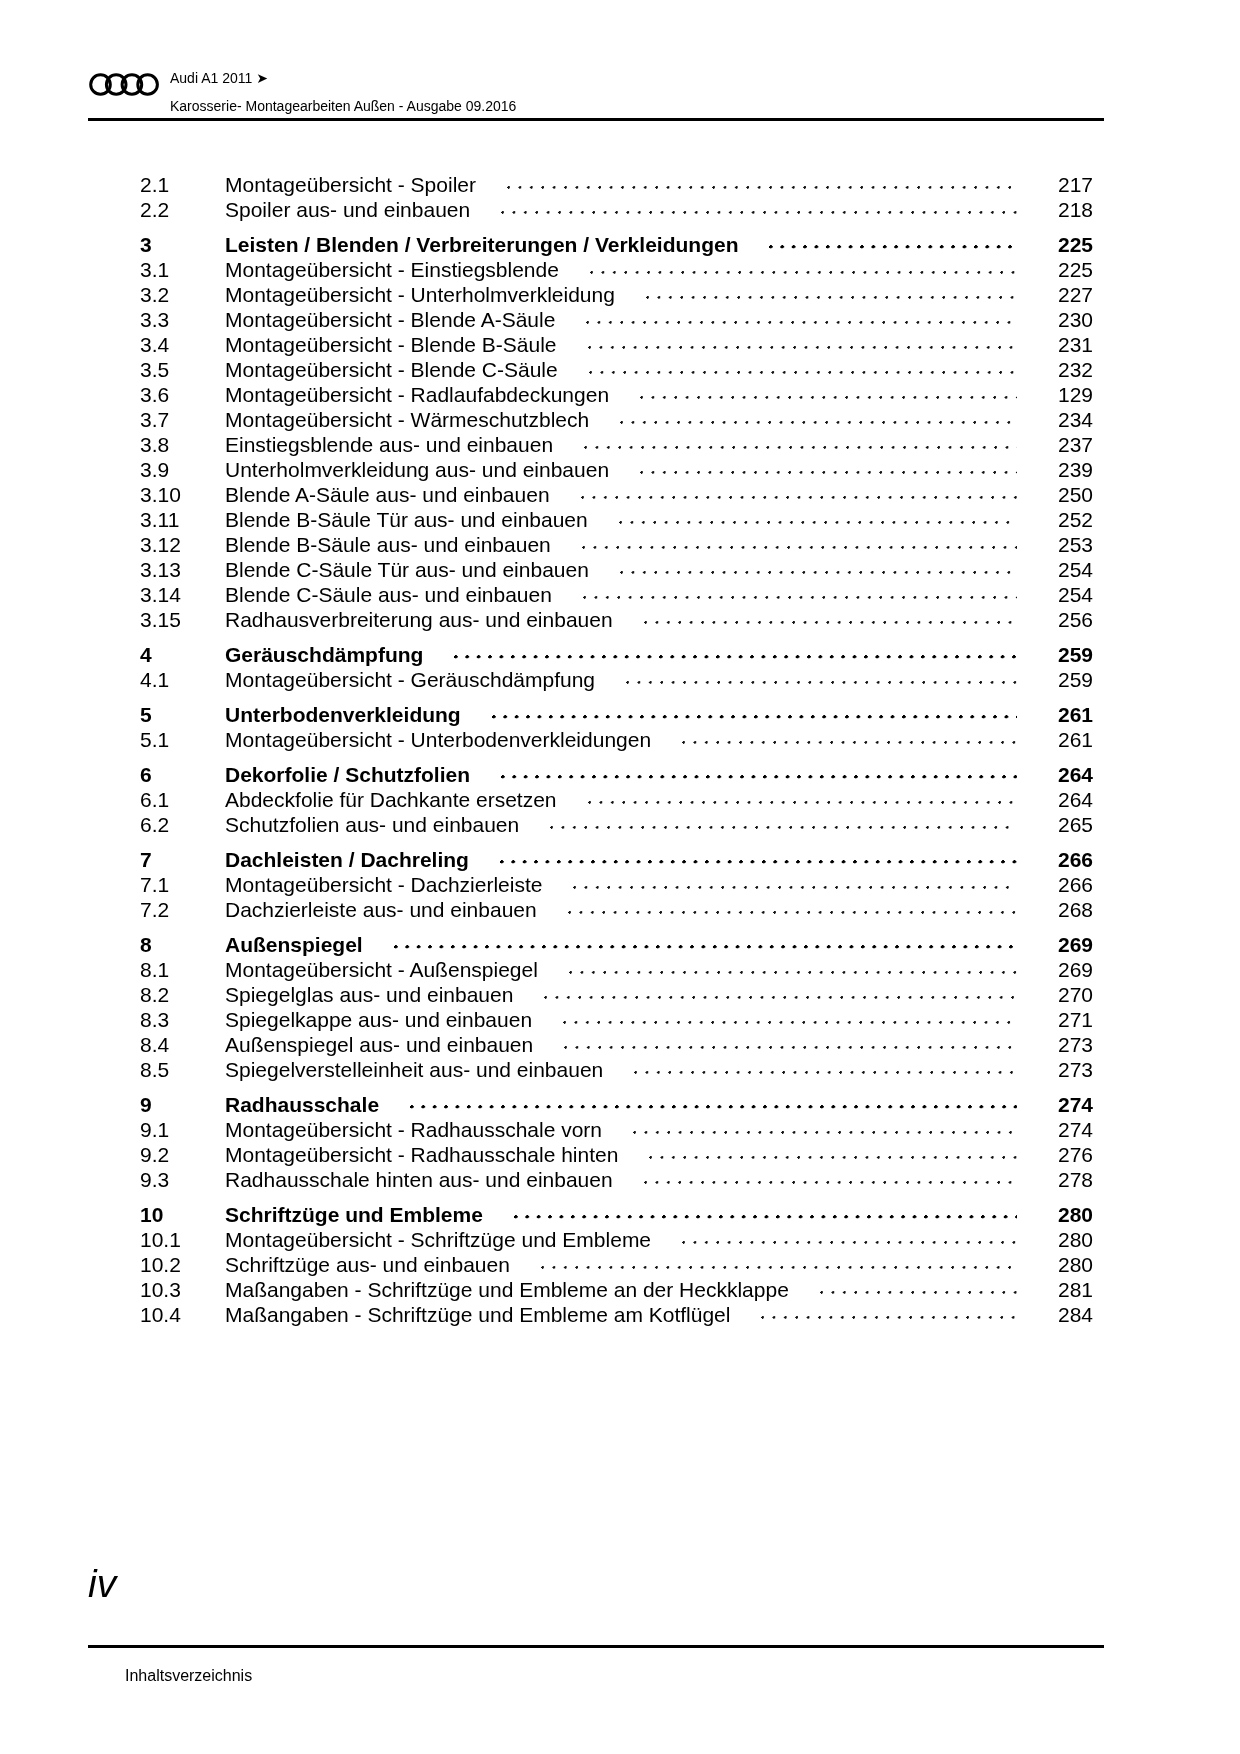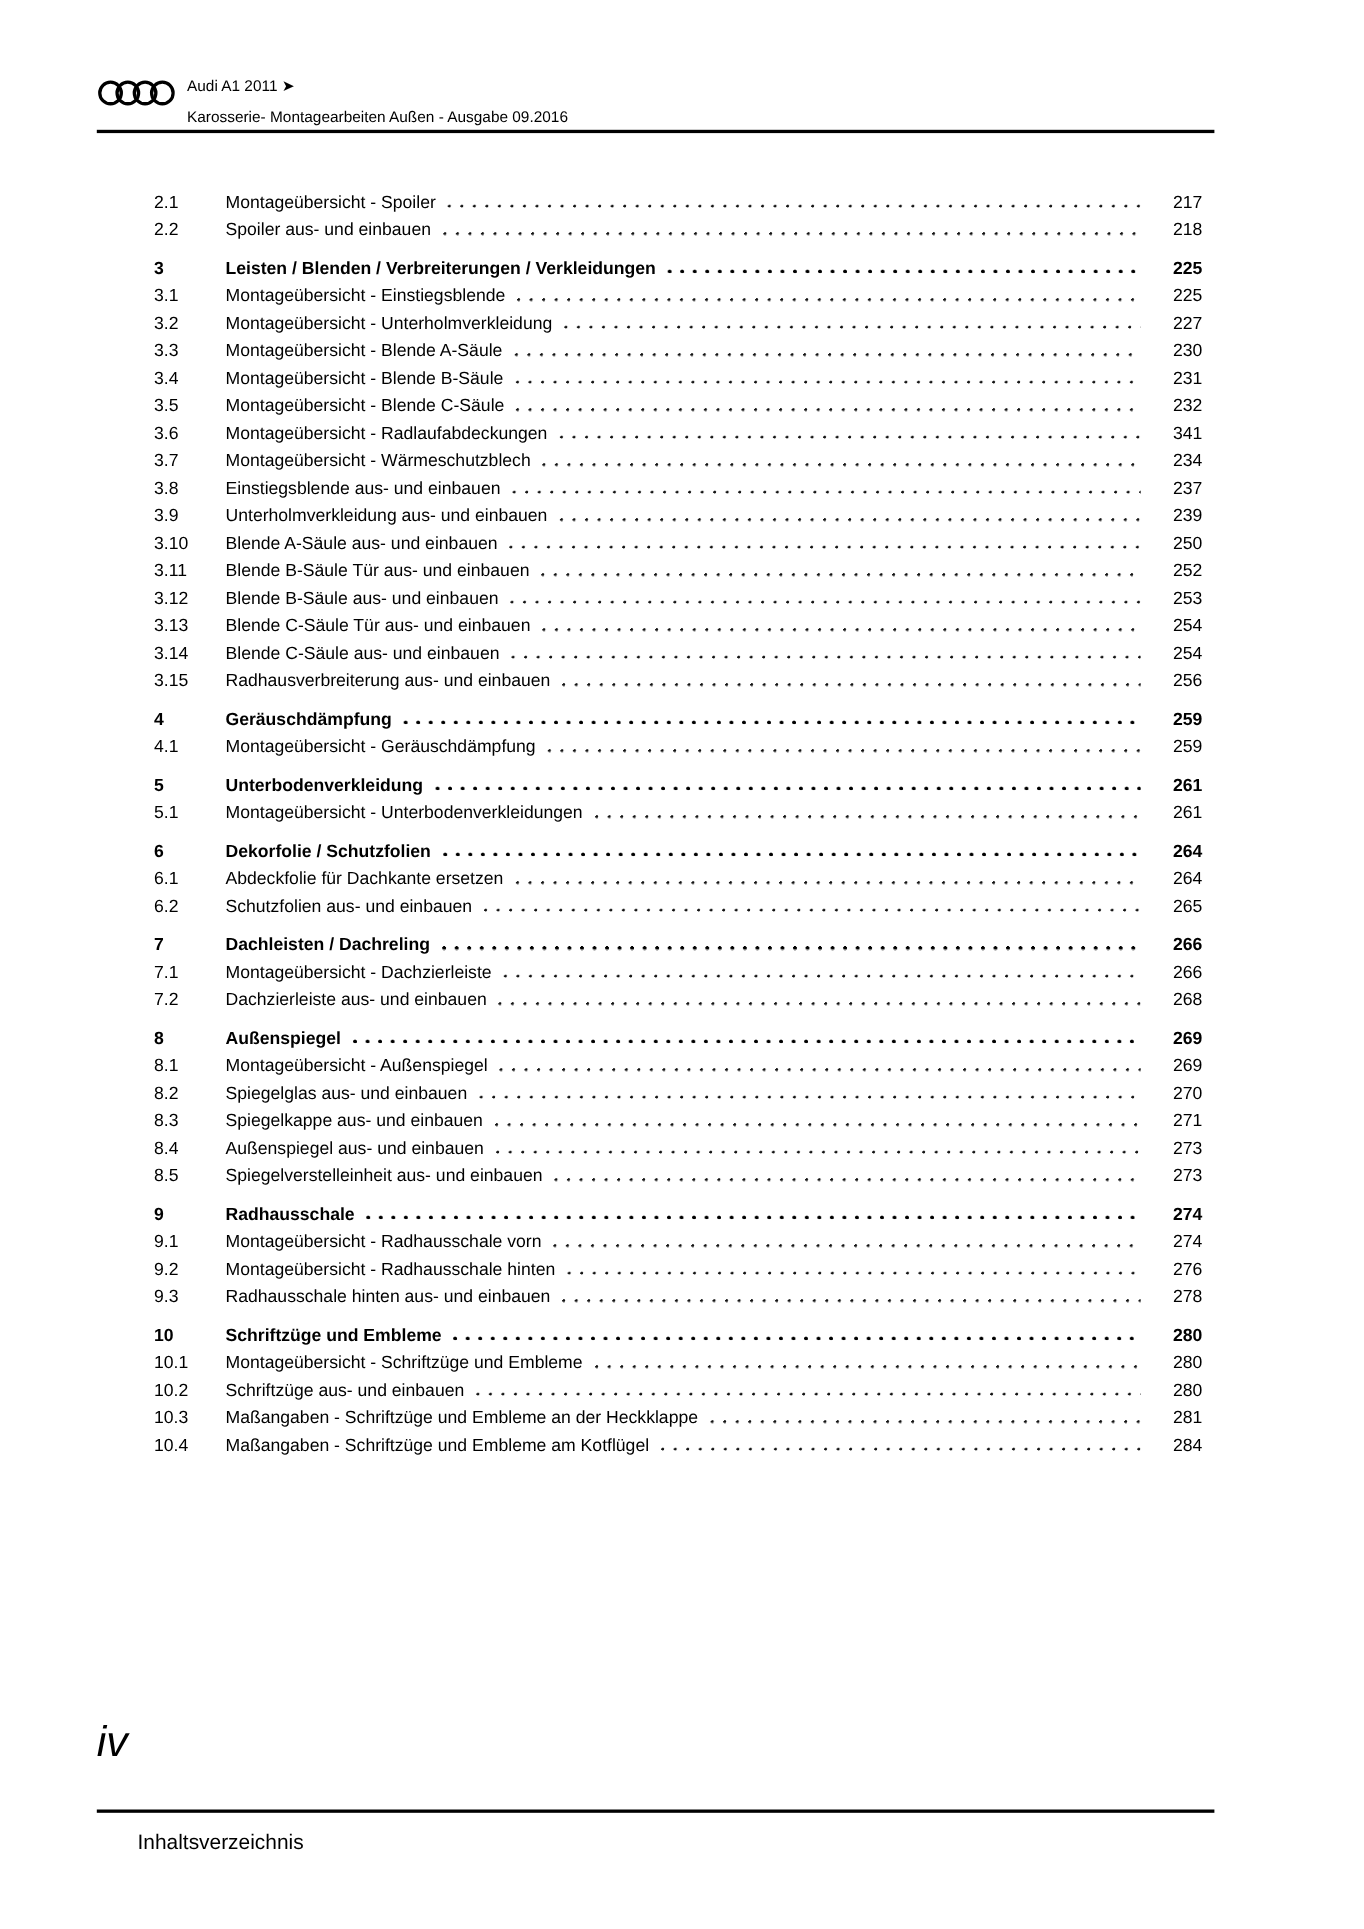"2.1" .toc-row { font-size: 16px -> 21px; gap: none -> 20px }
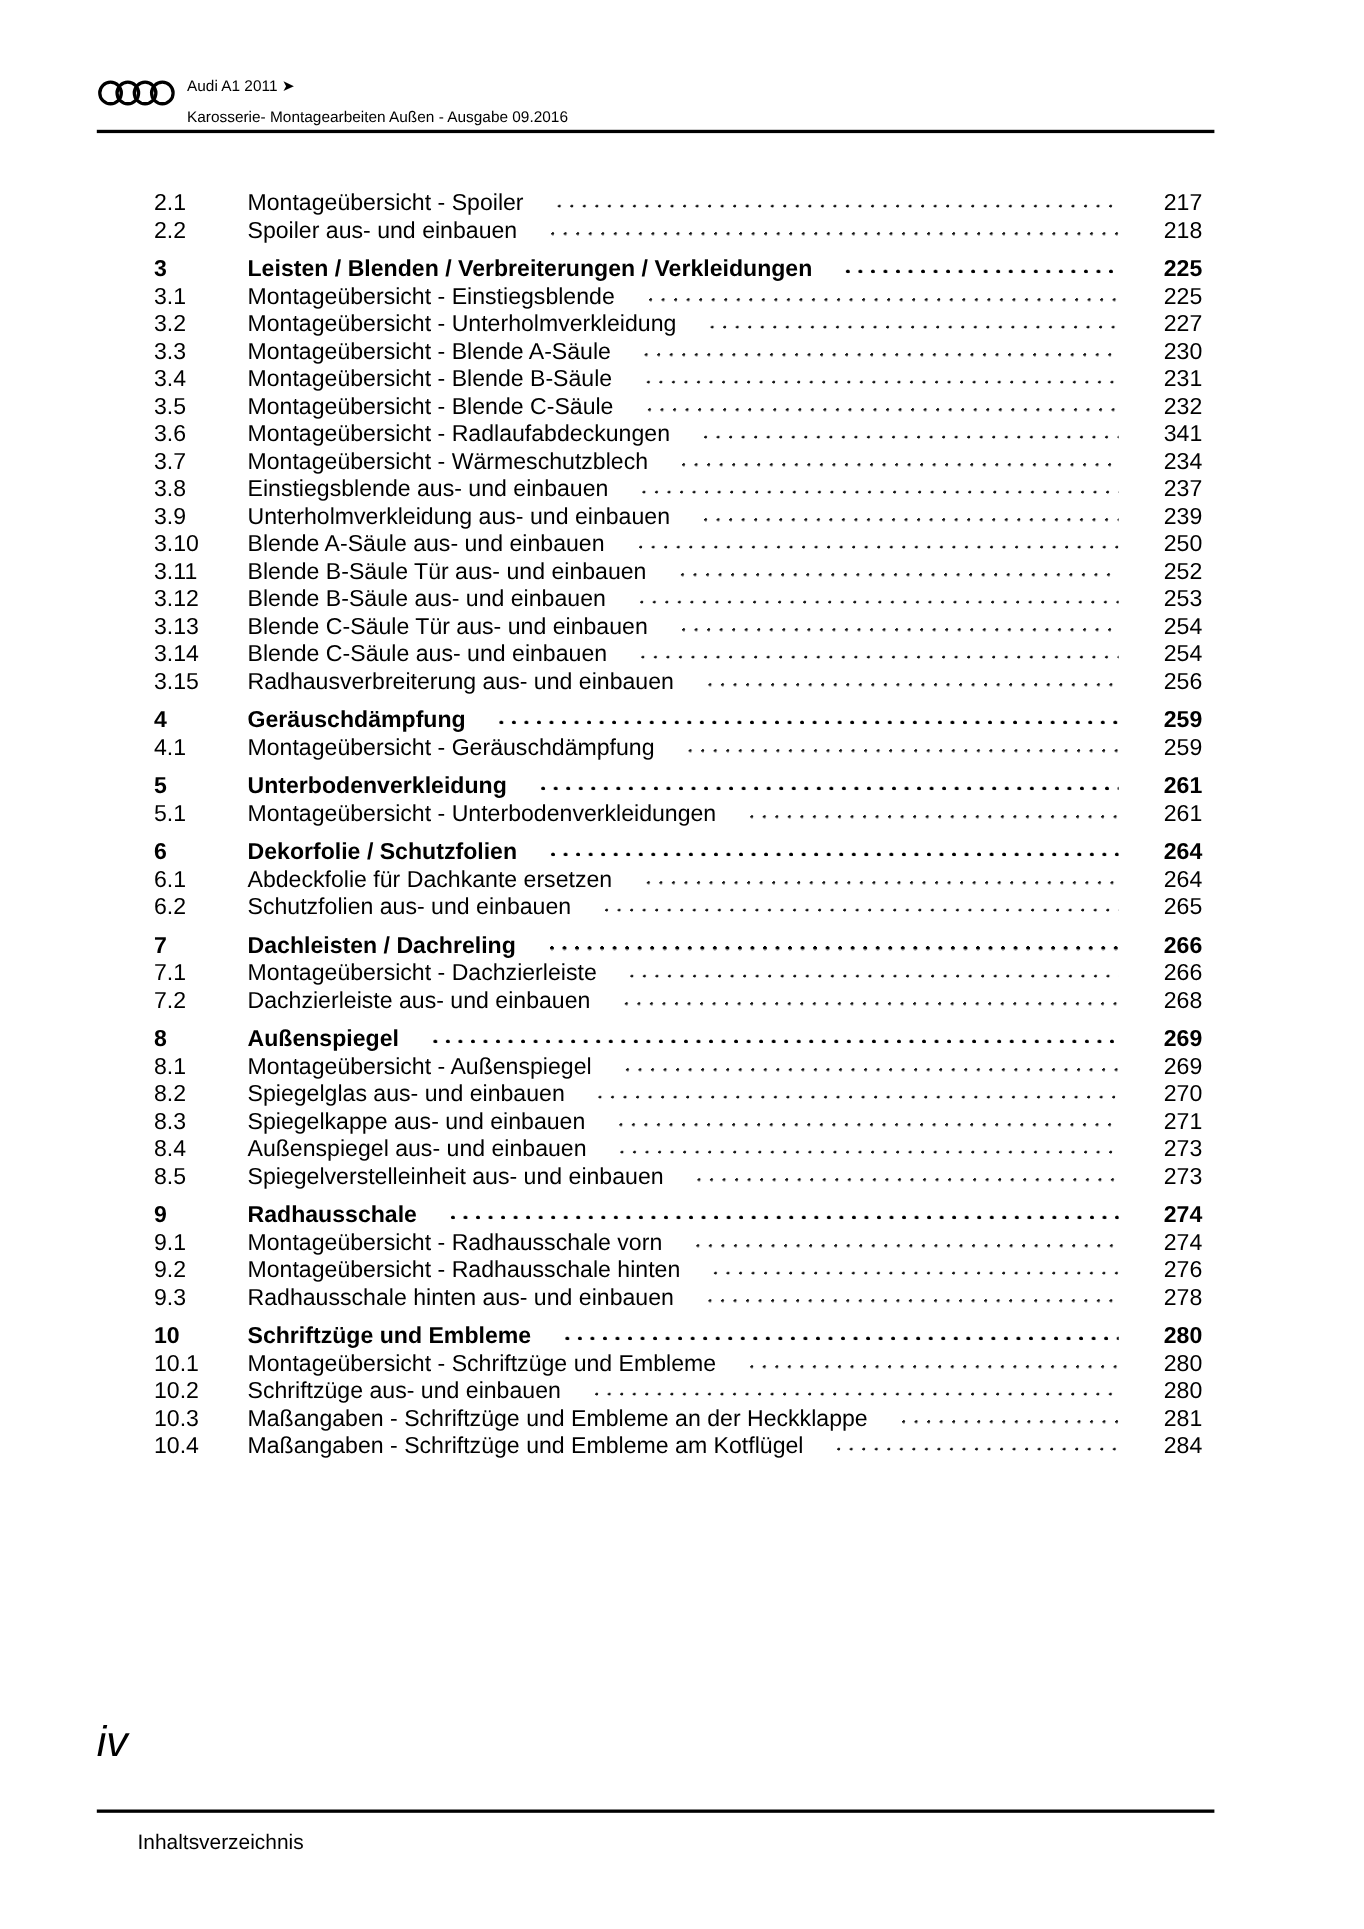"341" span.pg { text: 341 -> 129 }
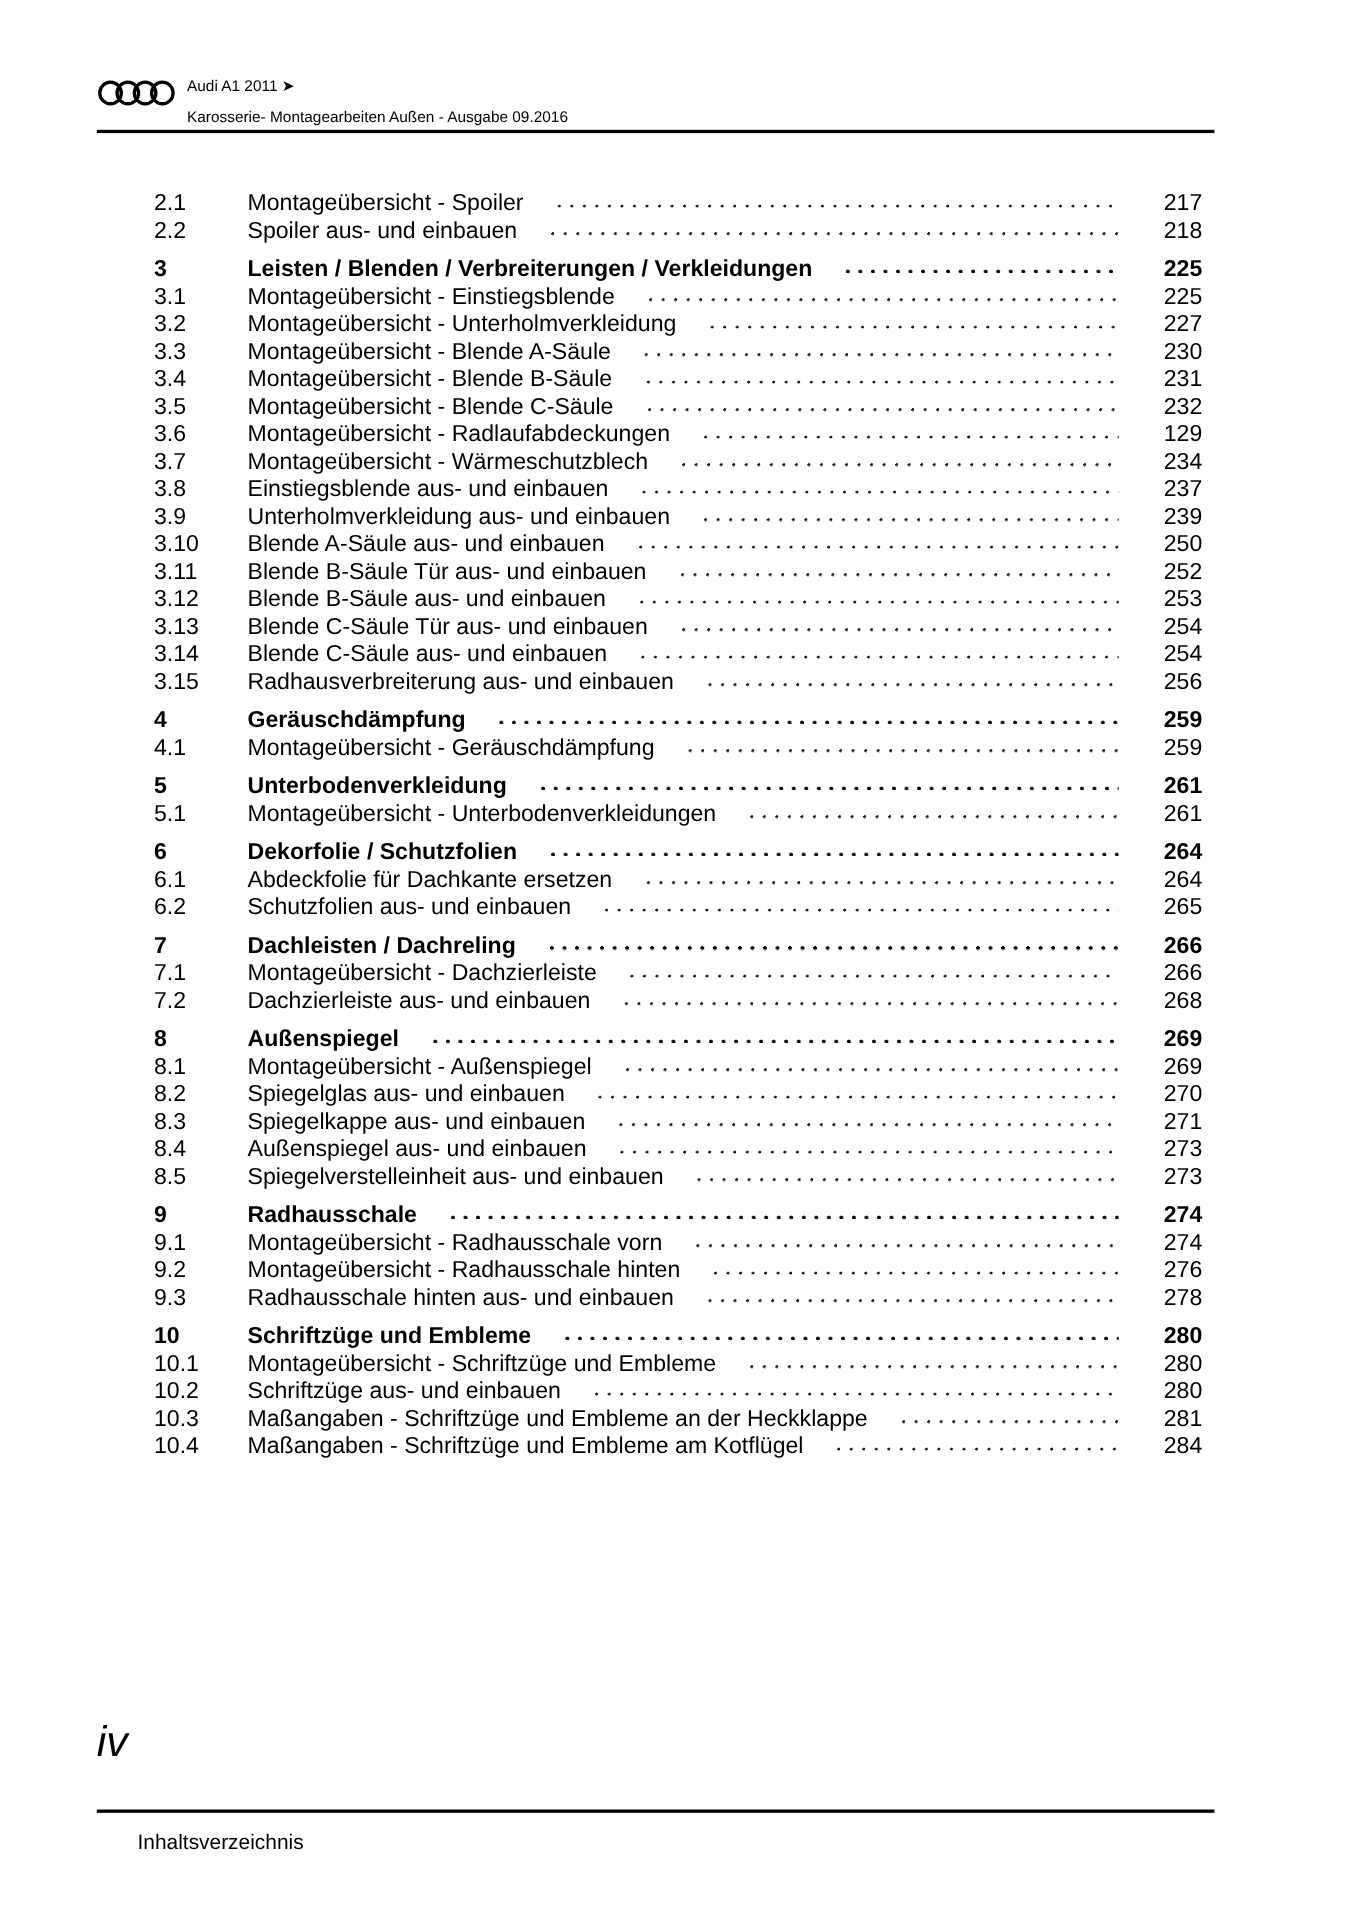"Inhaltsverzeichnis" .flabel { font-size: 19px -> 16px }
